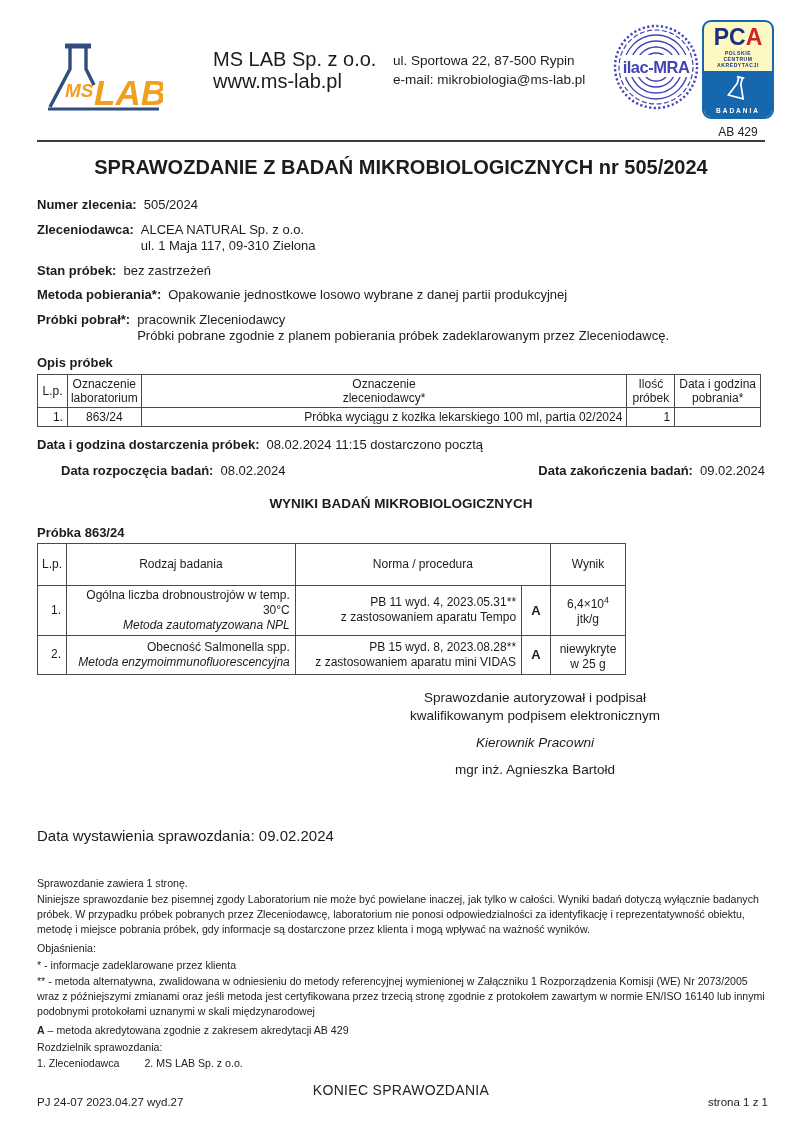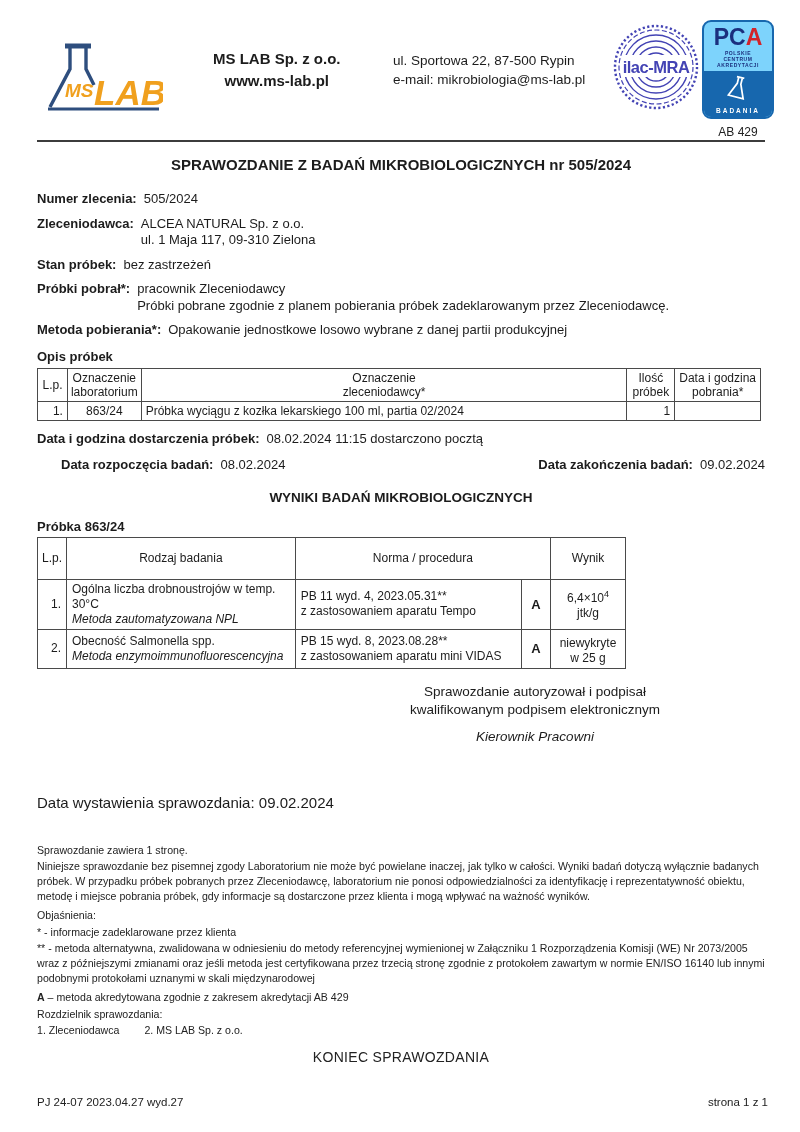"PCA" .pca-box { background: #7dd3fc -> #fef9c3 }
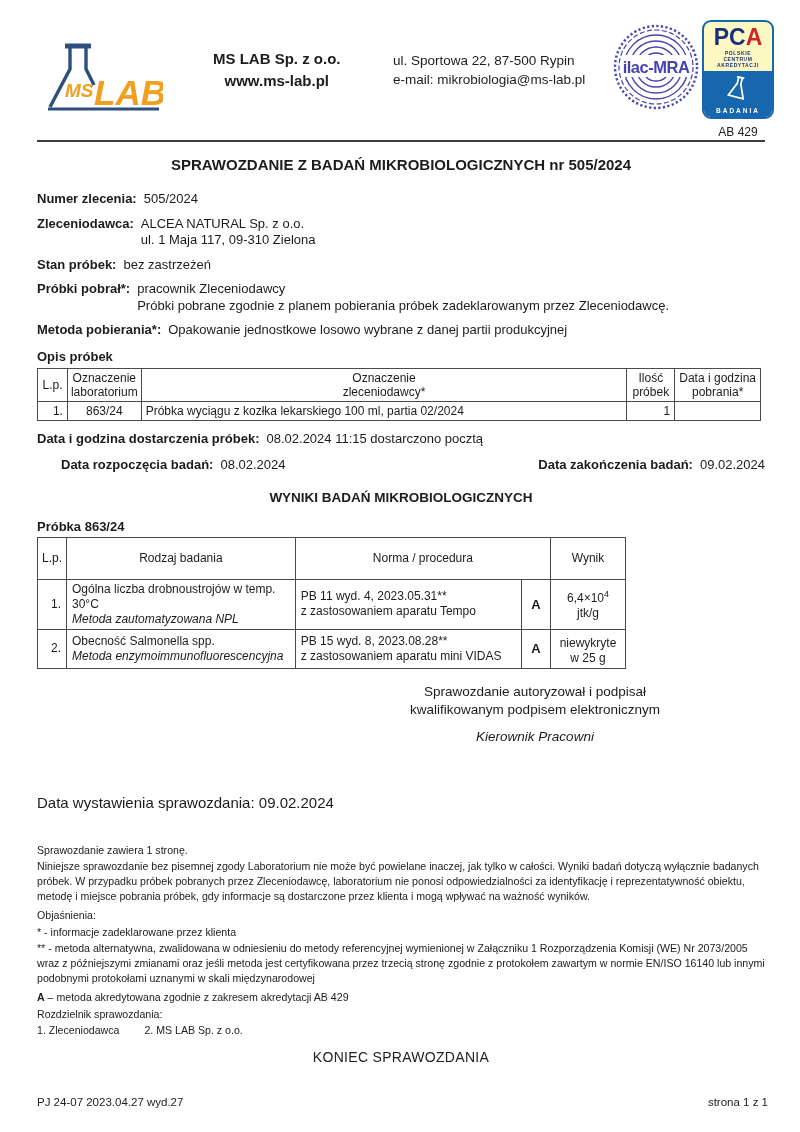"MS LAB Sp. z o.o." .company-block { font-size: 15px -> 20px; font-weight: bold -> normal; text-align: center -> none }
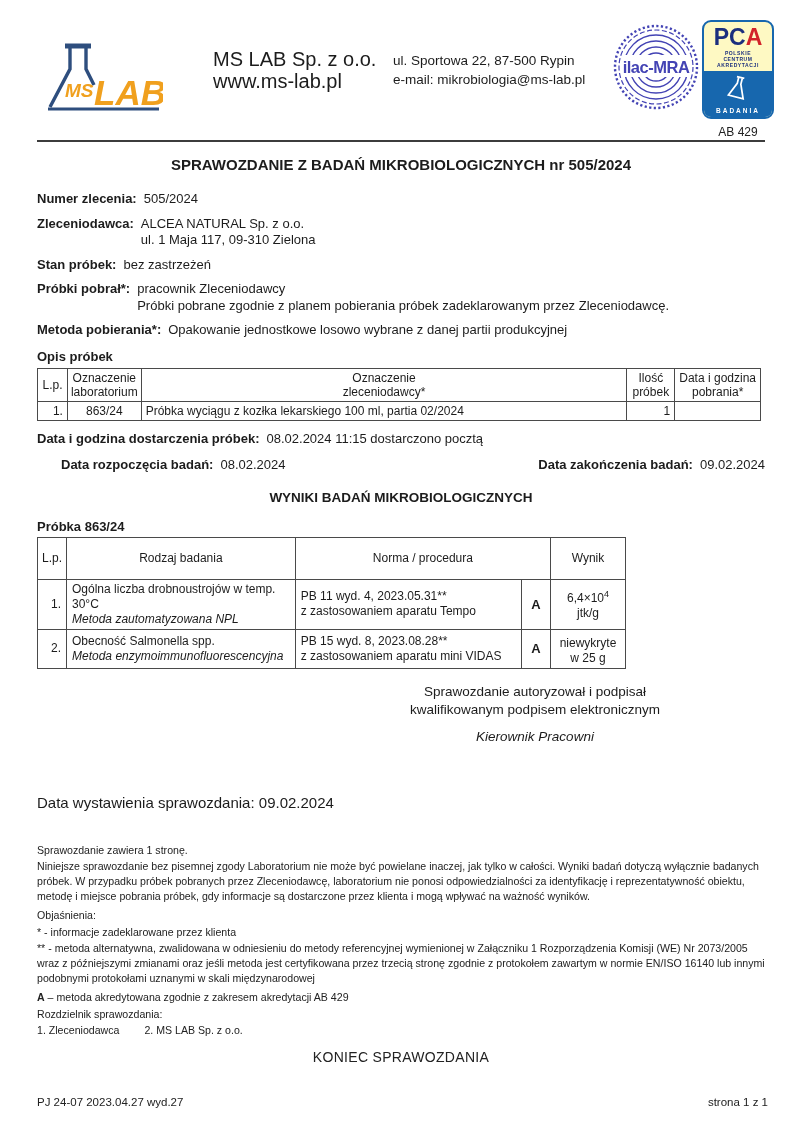"SPRAWOZDANIE Z BADAŃ MIKROBIOLOGICZNYCH" .report-title { font-size: 15px -> 20px }
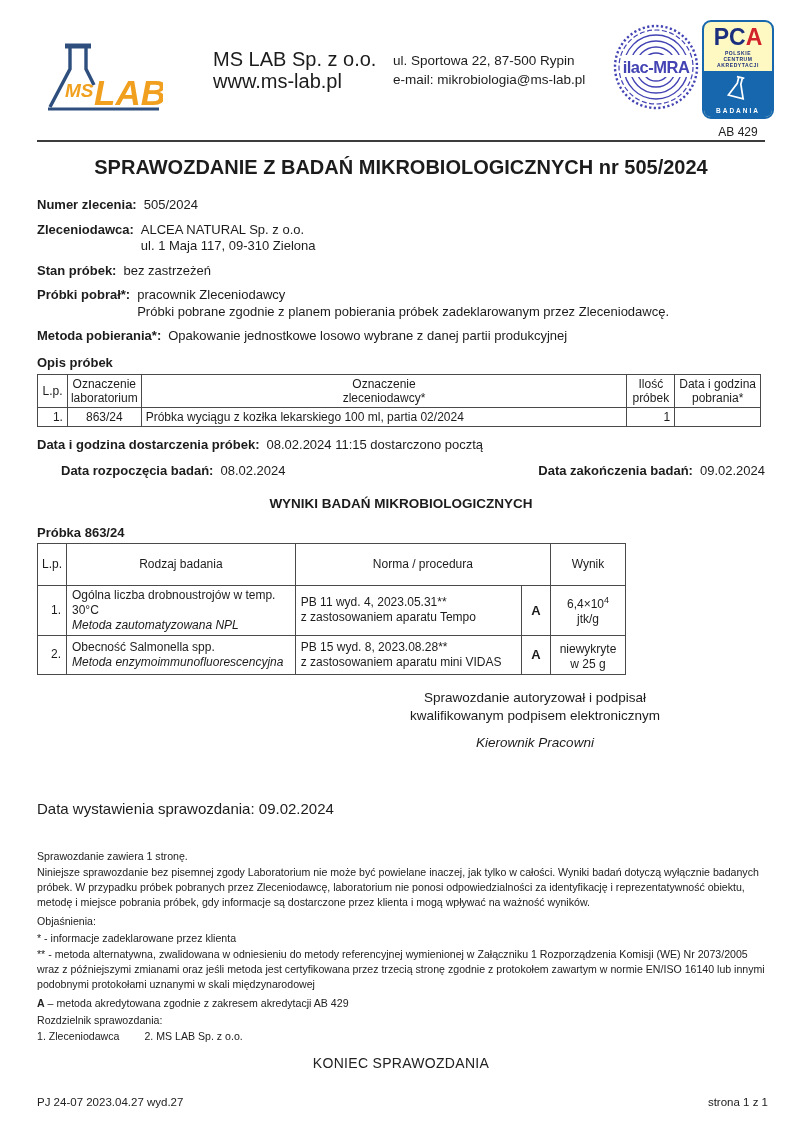"Próbki pobrał*:" div.field { order: before "Metoda pobierania*:" -> after "Metoda pobierania*:" }
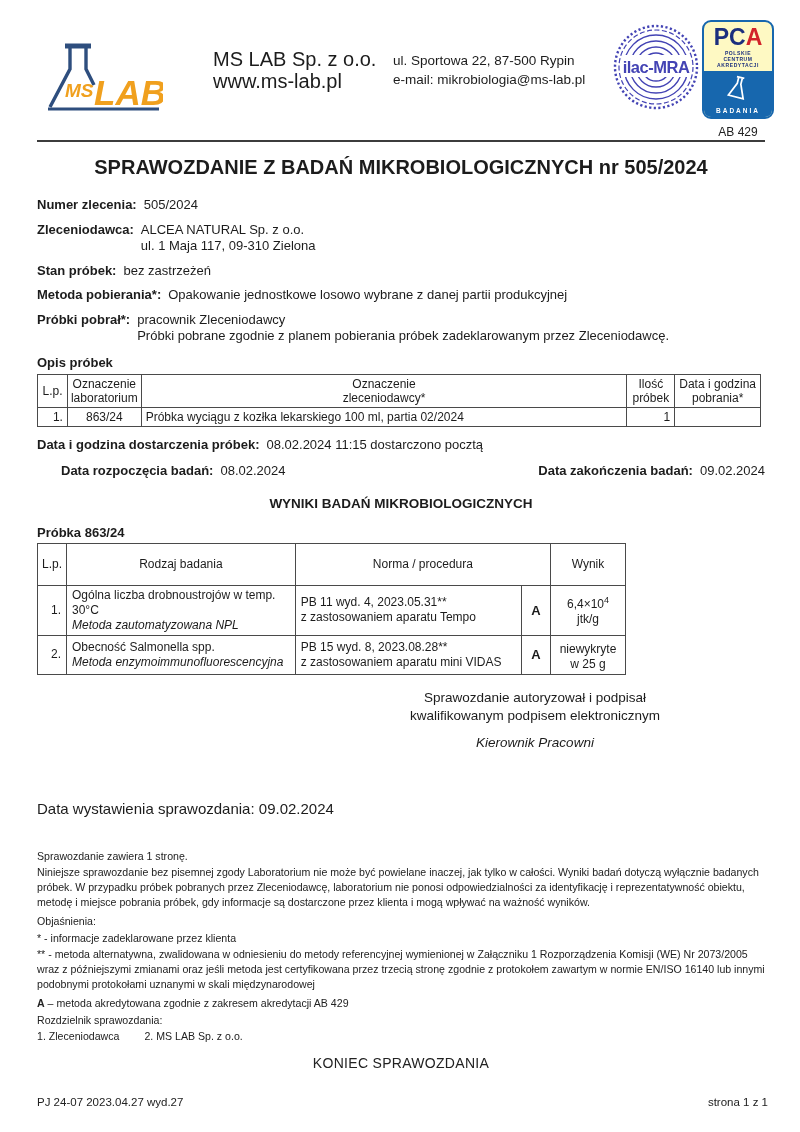"Próbka wyciągu z kozłka lekarskiego" .cell-left { text-align: left -> right }
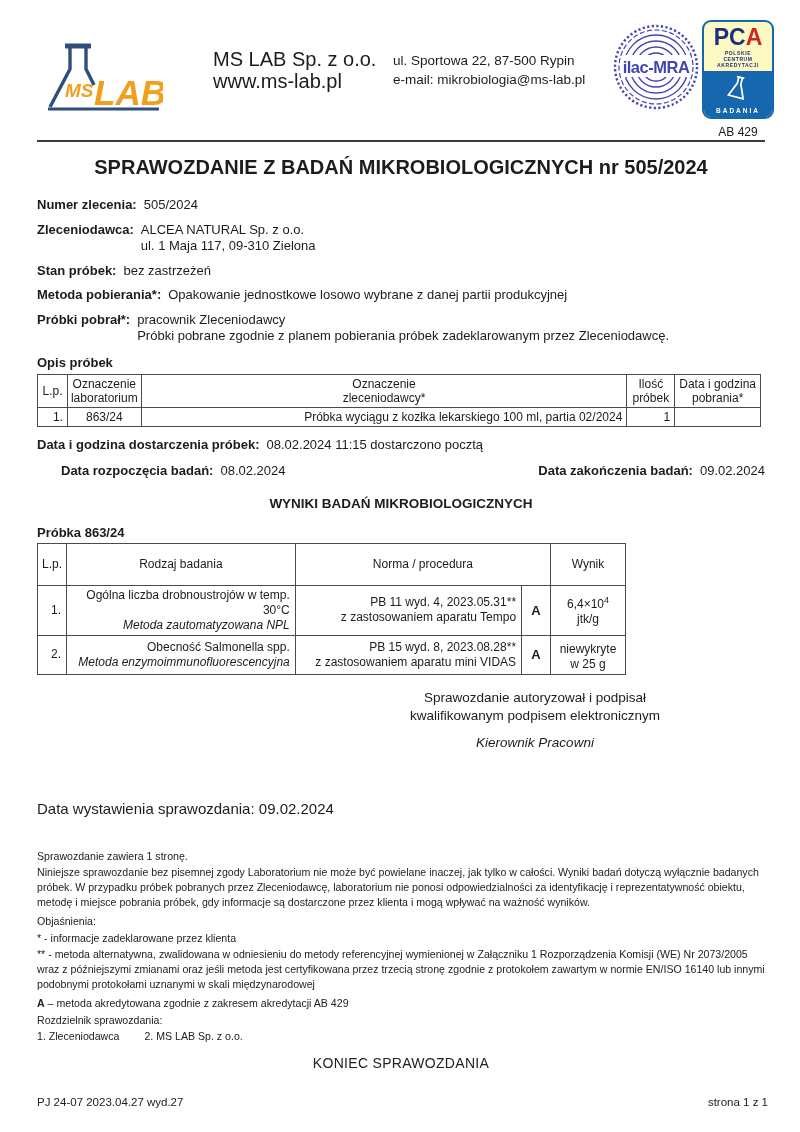"mgr inż. Agnieszka Bartołd" div.auth-name { html: none -> <div>mgr inż. Agnieszka Bartołd</div> }
